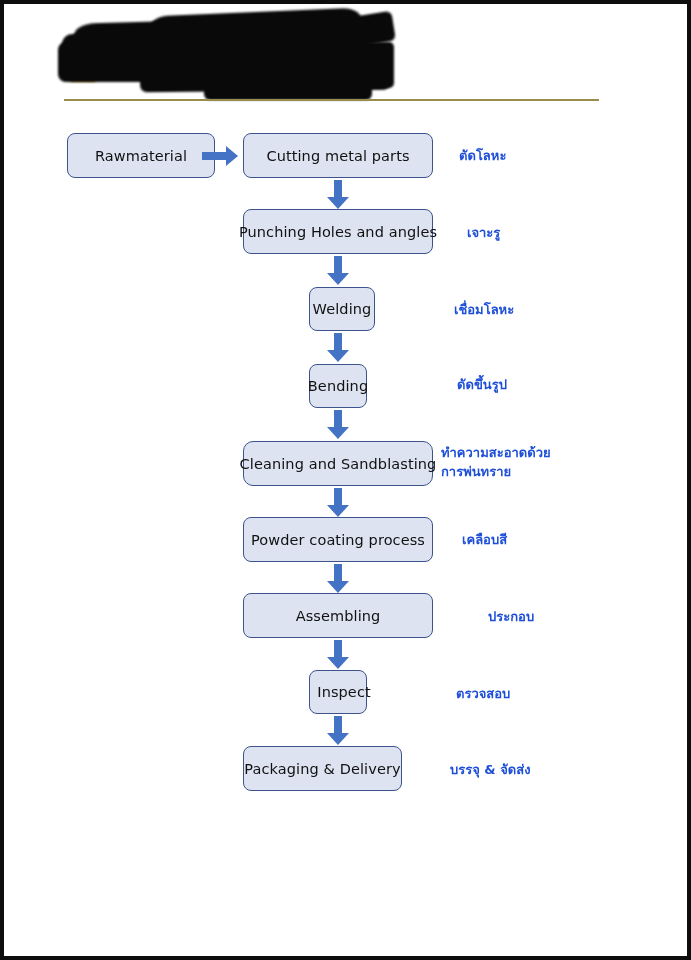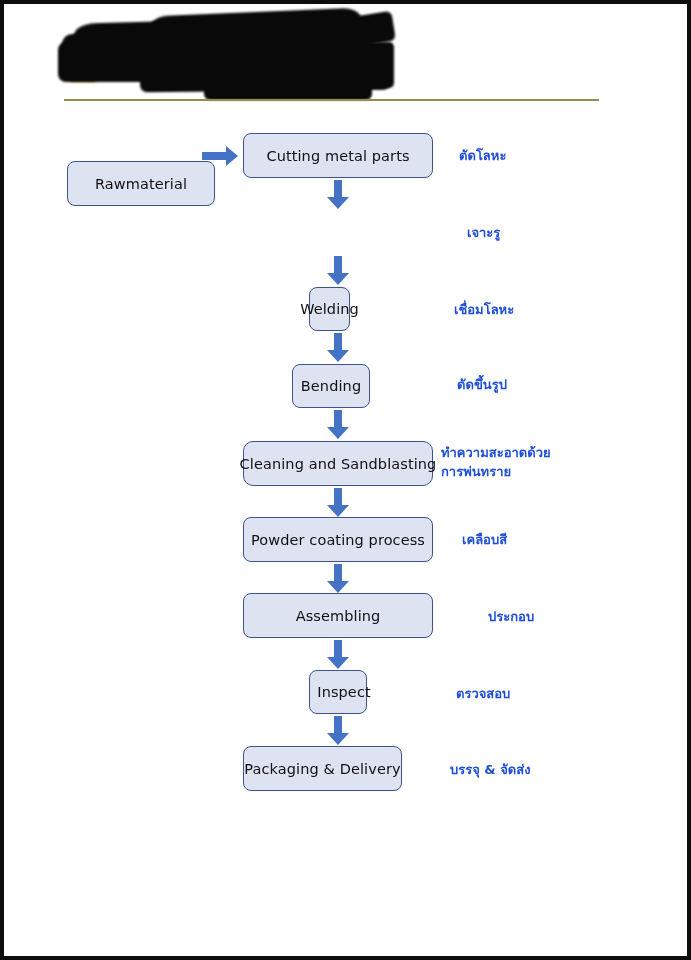"Rawmaterial" div.node { margin-top: 28px -> none }
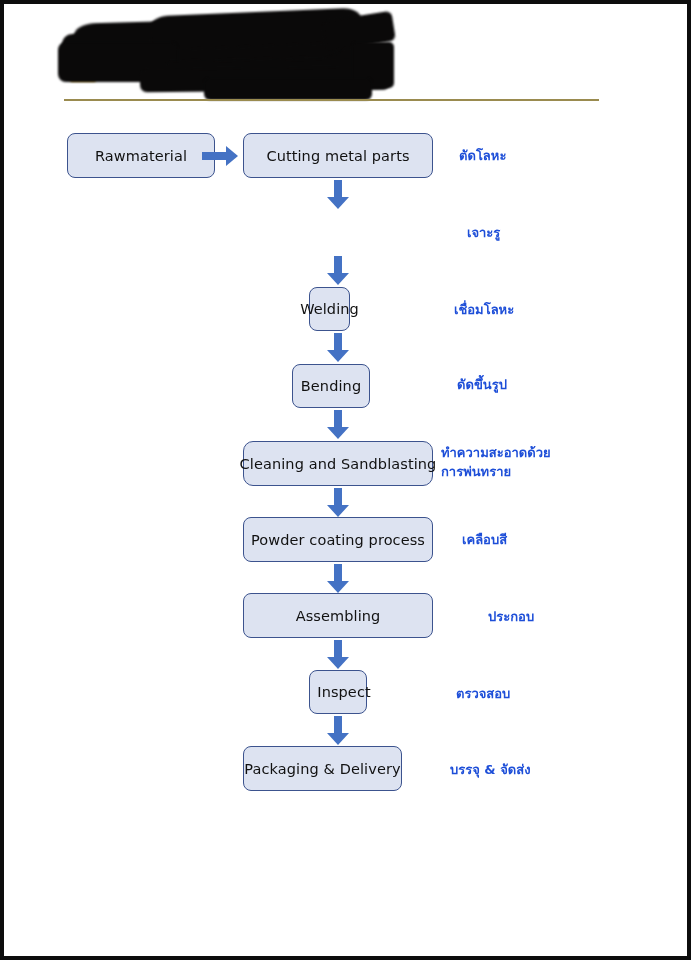"Punching Holes and angles" div.node { html: none -> <div>Punching Holes and angles</div> }
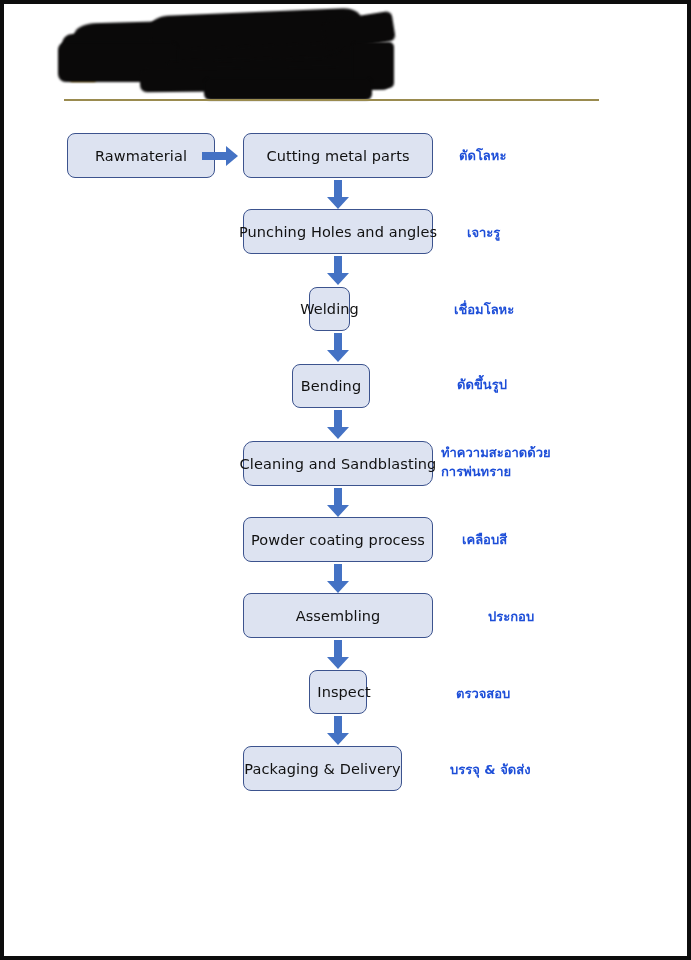"Welding" div.node { width: 41px -> 66px }
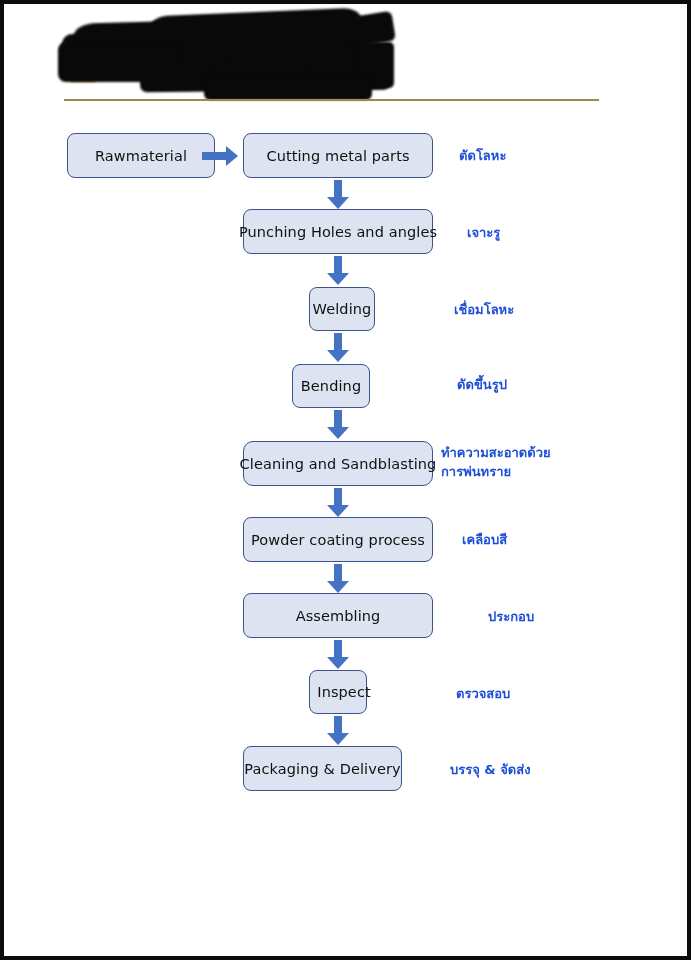"Bending" div.node { left: 288px -> 305px; width: 78px -> 58px }
